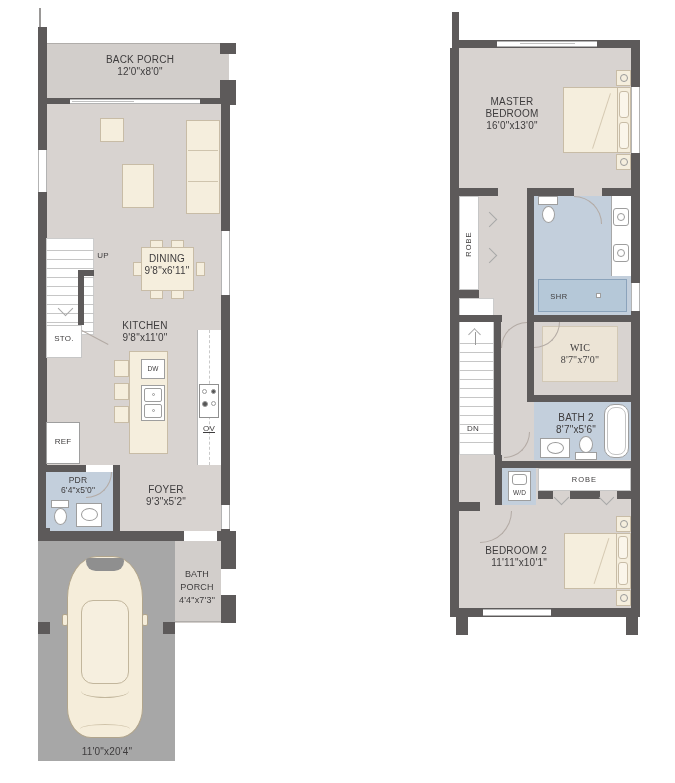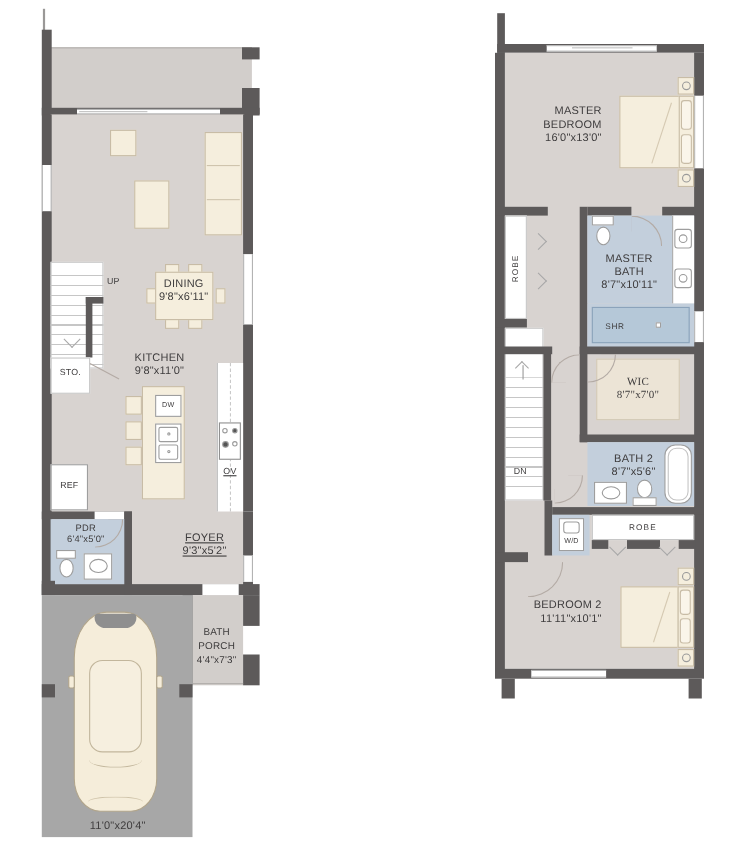"BACK PORCH" div.lbl { html: none -> <div> <div>BACK PORCH</div> <div>12'0"x8'0"</div> </div> }
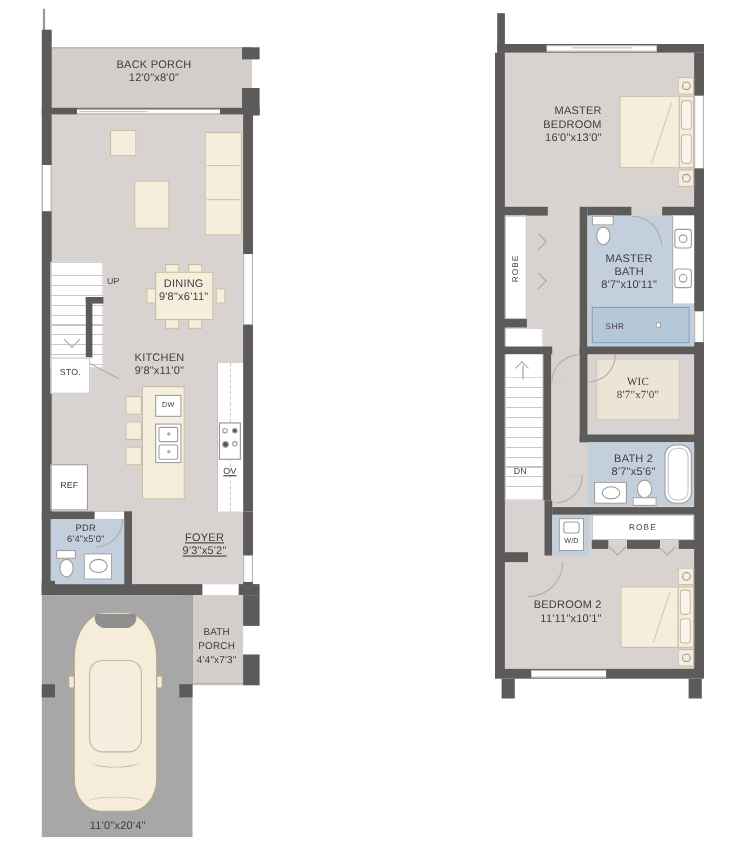"MASTER BEDROOM" div.lbl { text-align: right -> none }
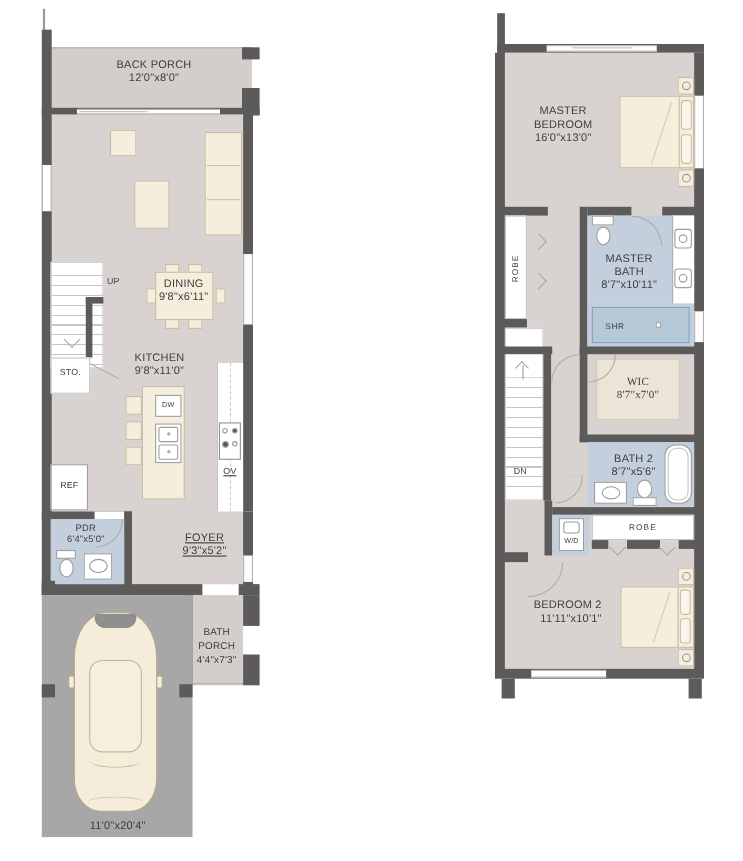"MASTER BATH" div.lbl { html: <div> <div>MASTER BATH</div> <div>8'7"x10'11"</div> </div> -> none }
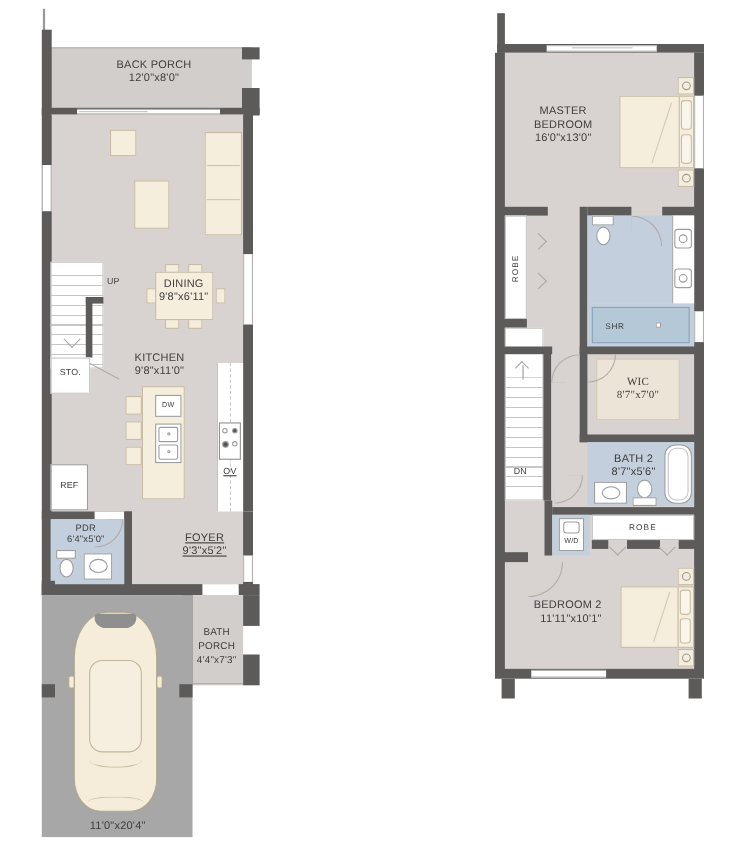"FOYER" div.lbl { left: 154px -> 134px; text-decoration: underline -> none }
